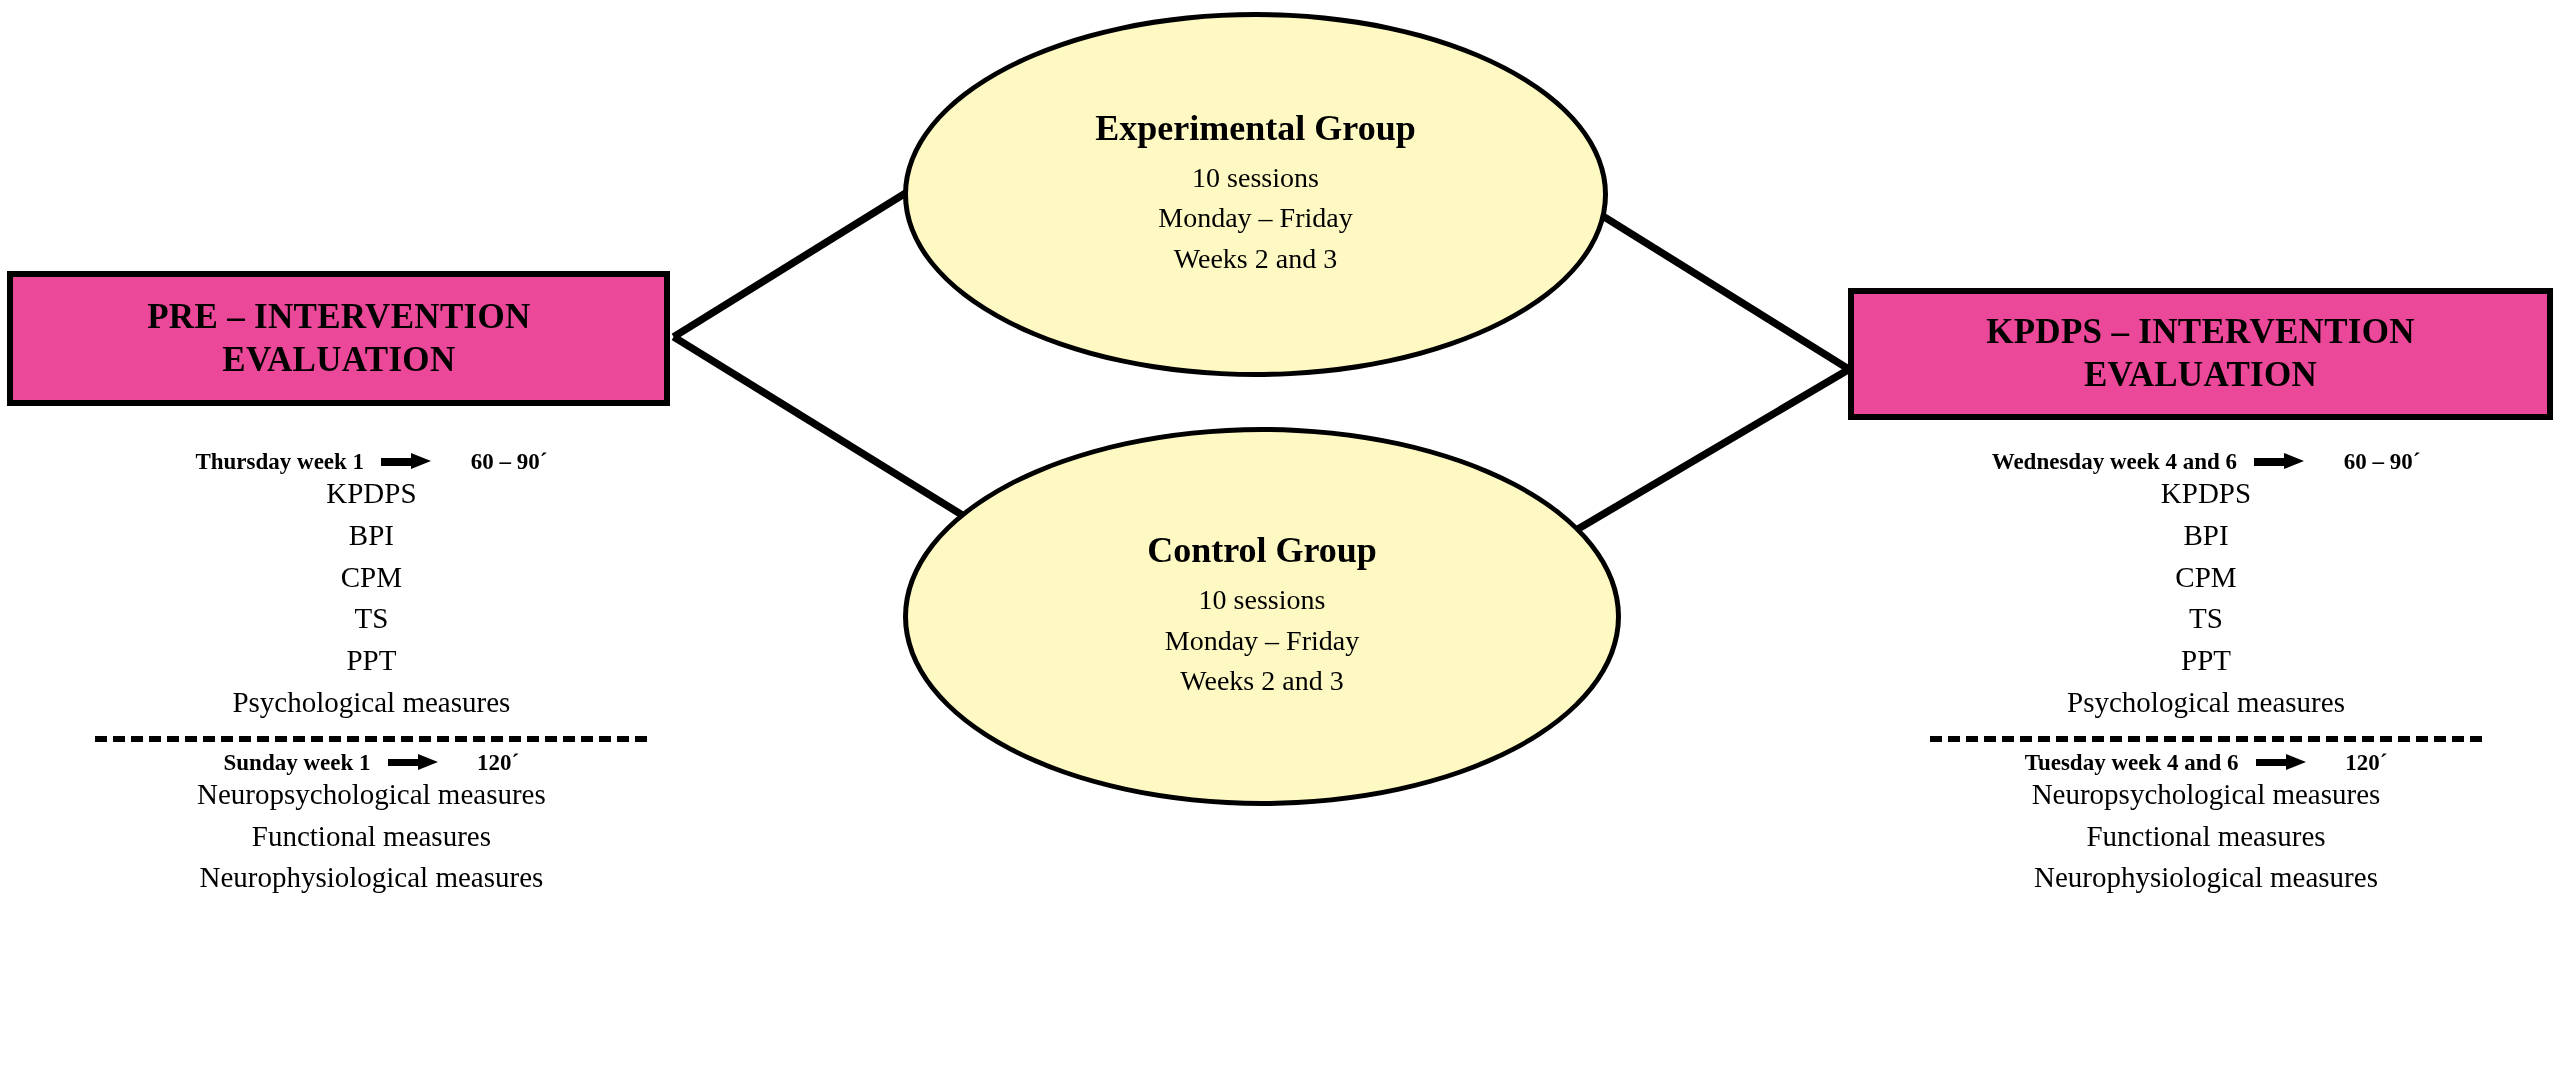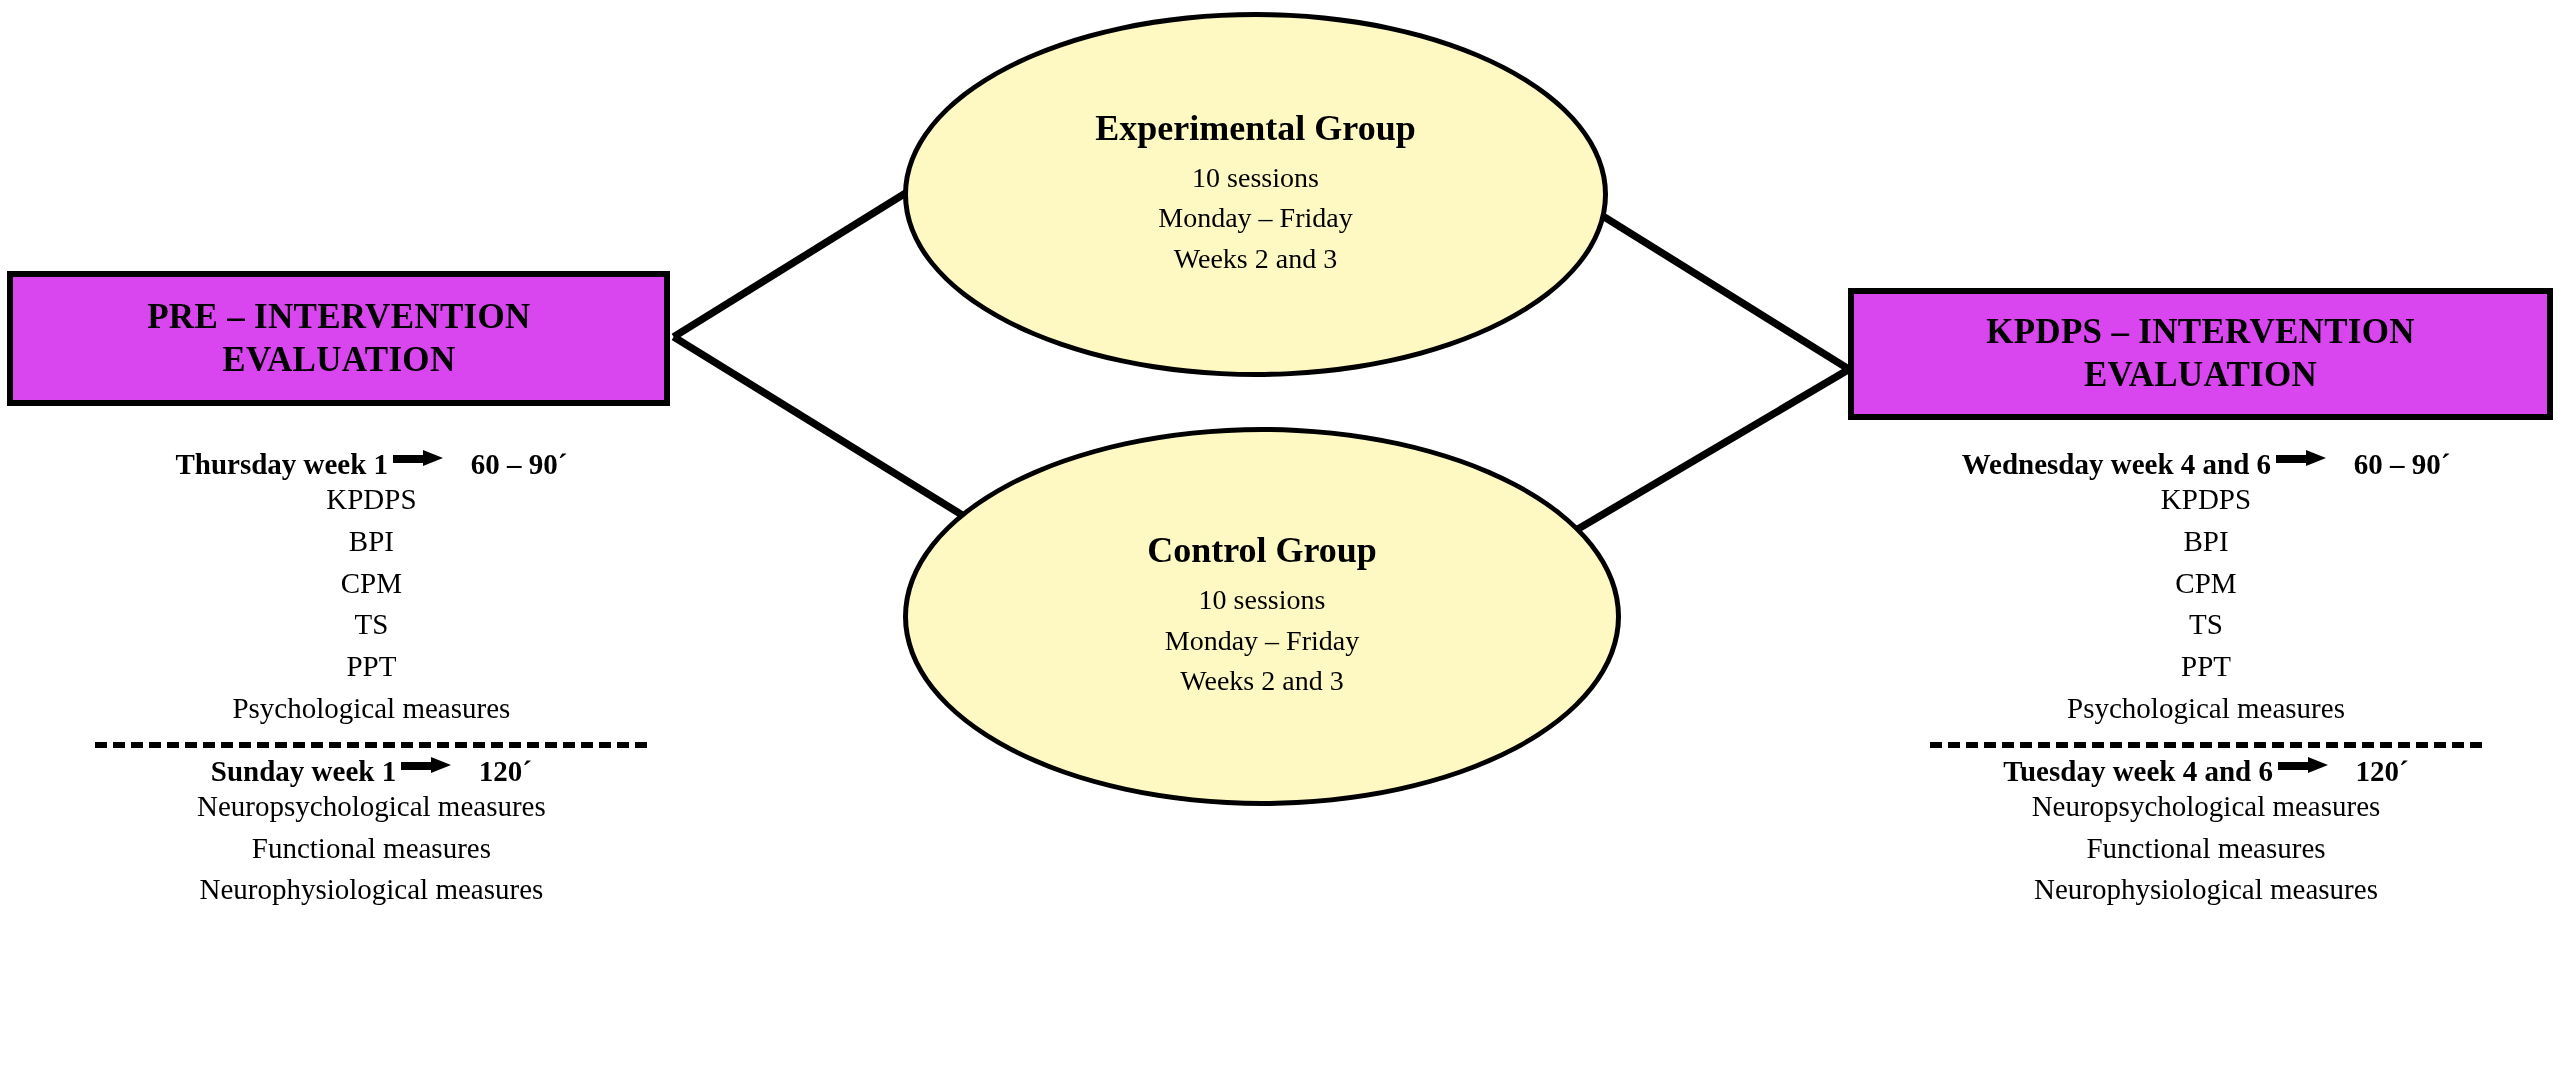"PRE – INTERVENTION" .eval-box { background: #d946ef -> #ec4899 }
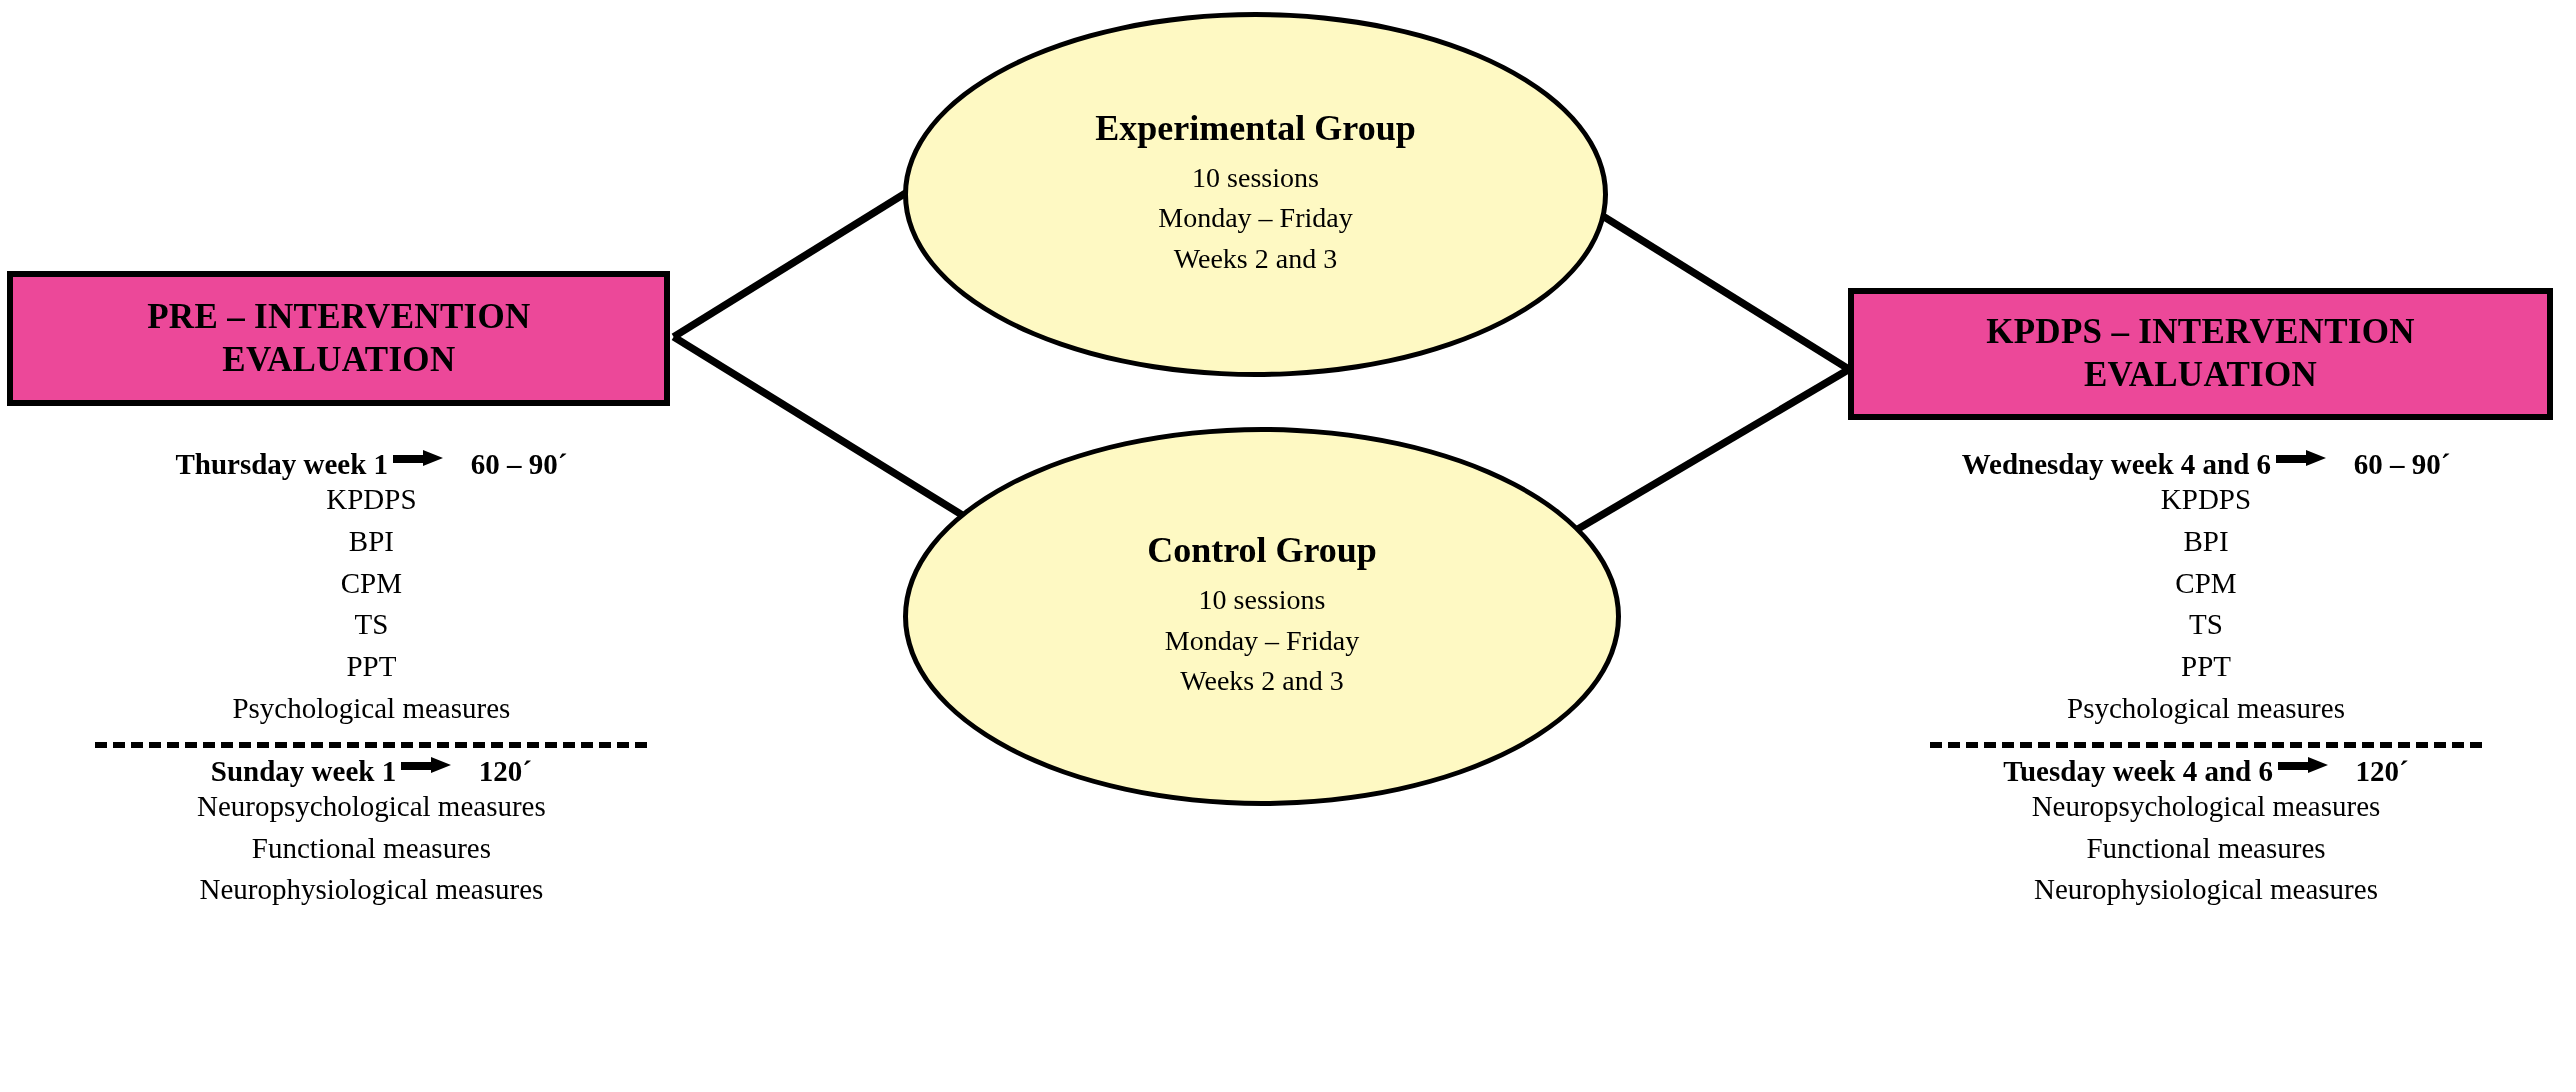"Thursday week 1" .detail-head { align-items: none -> center; font-size: 29px -> 23px; gap: 4px -> 16px }
